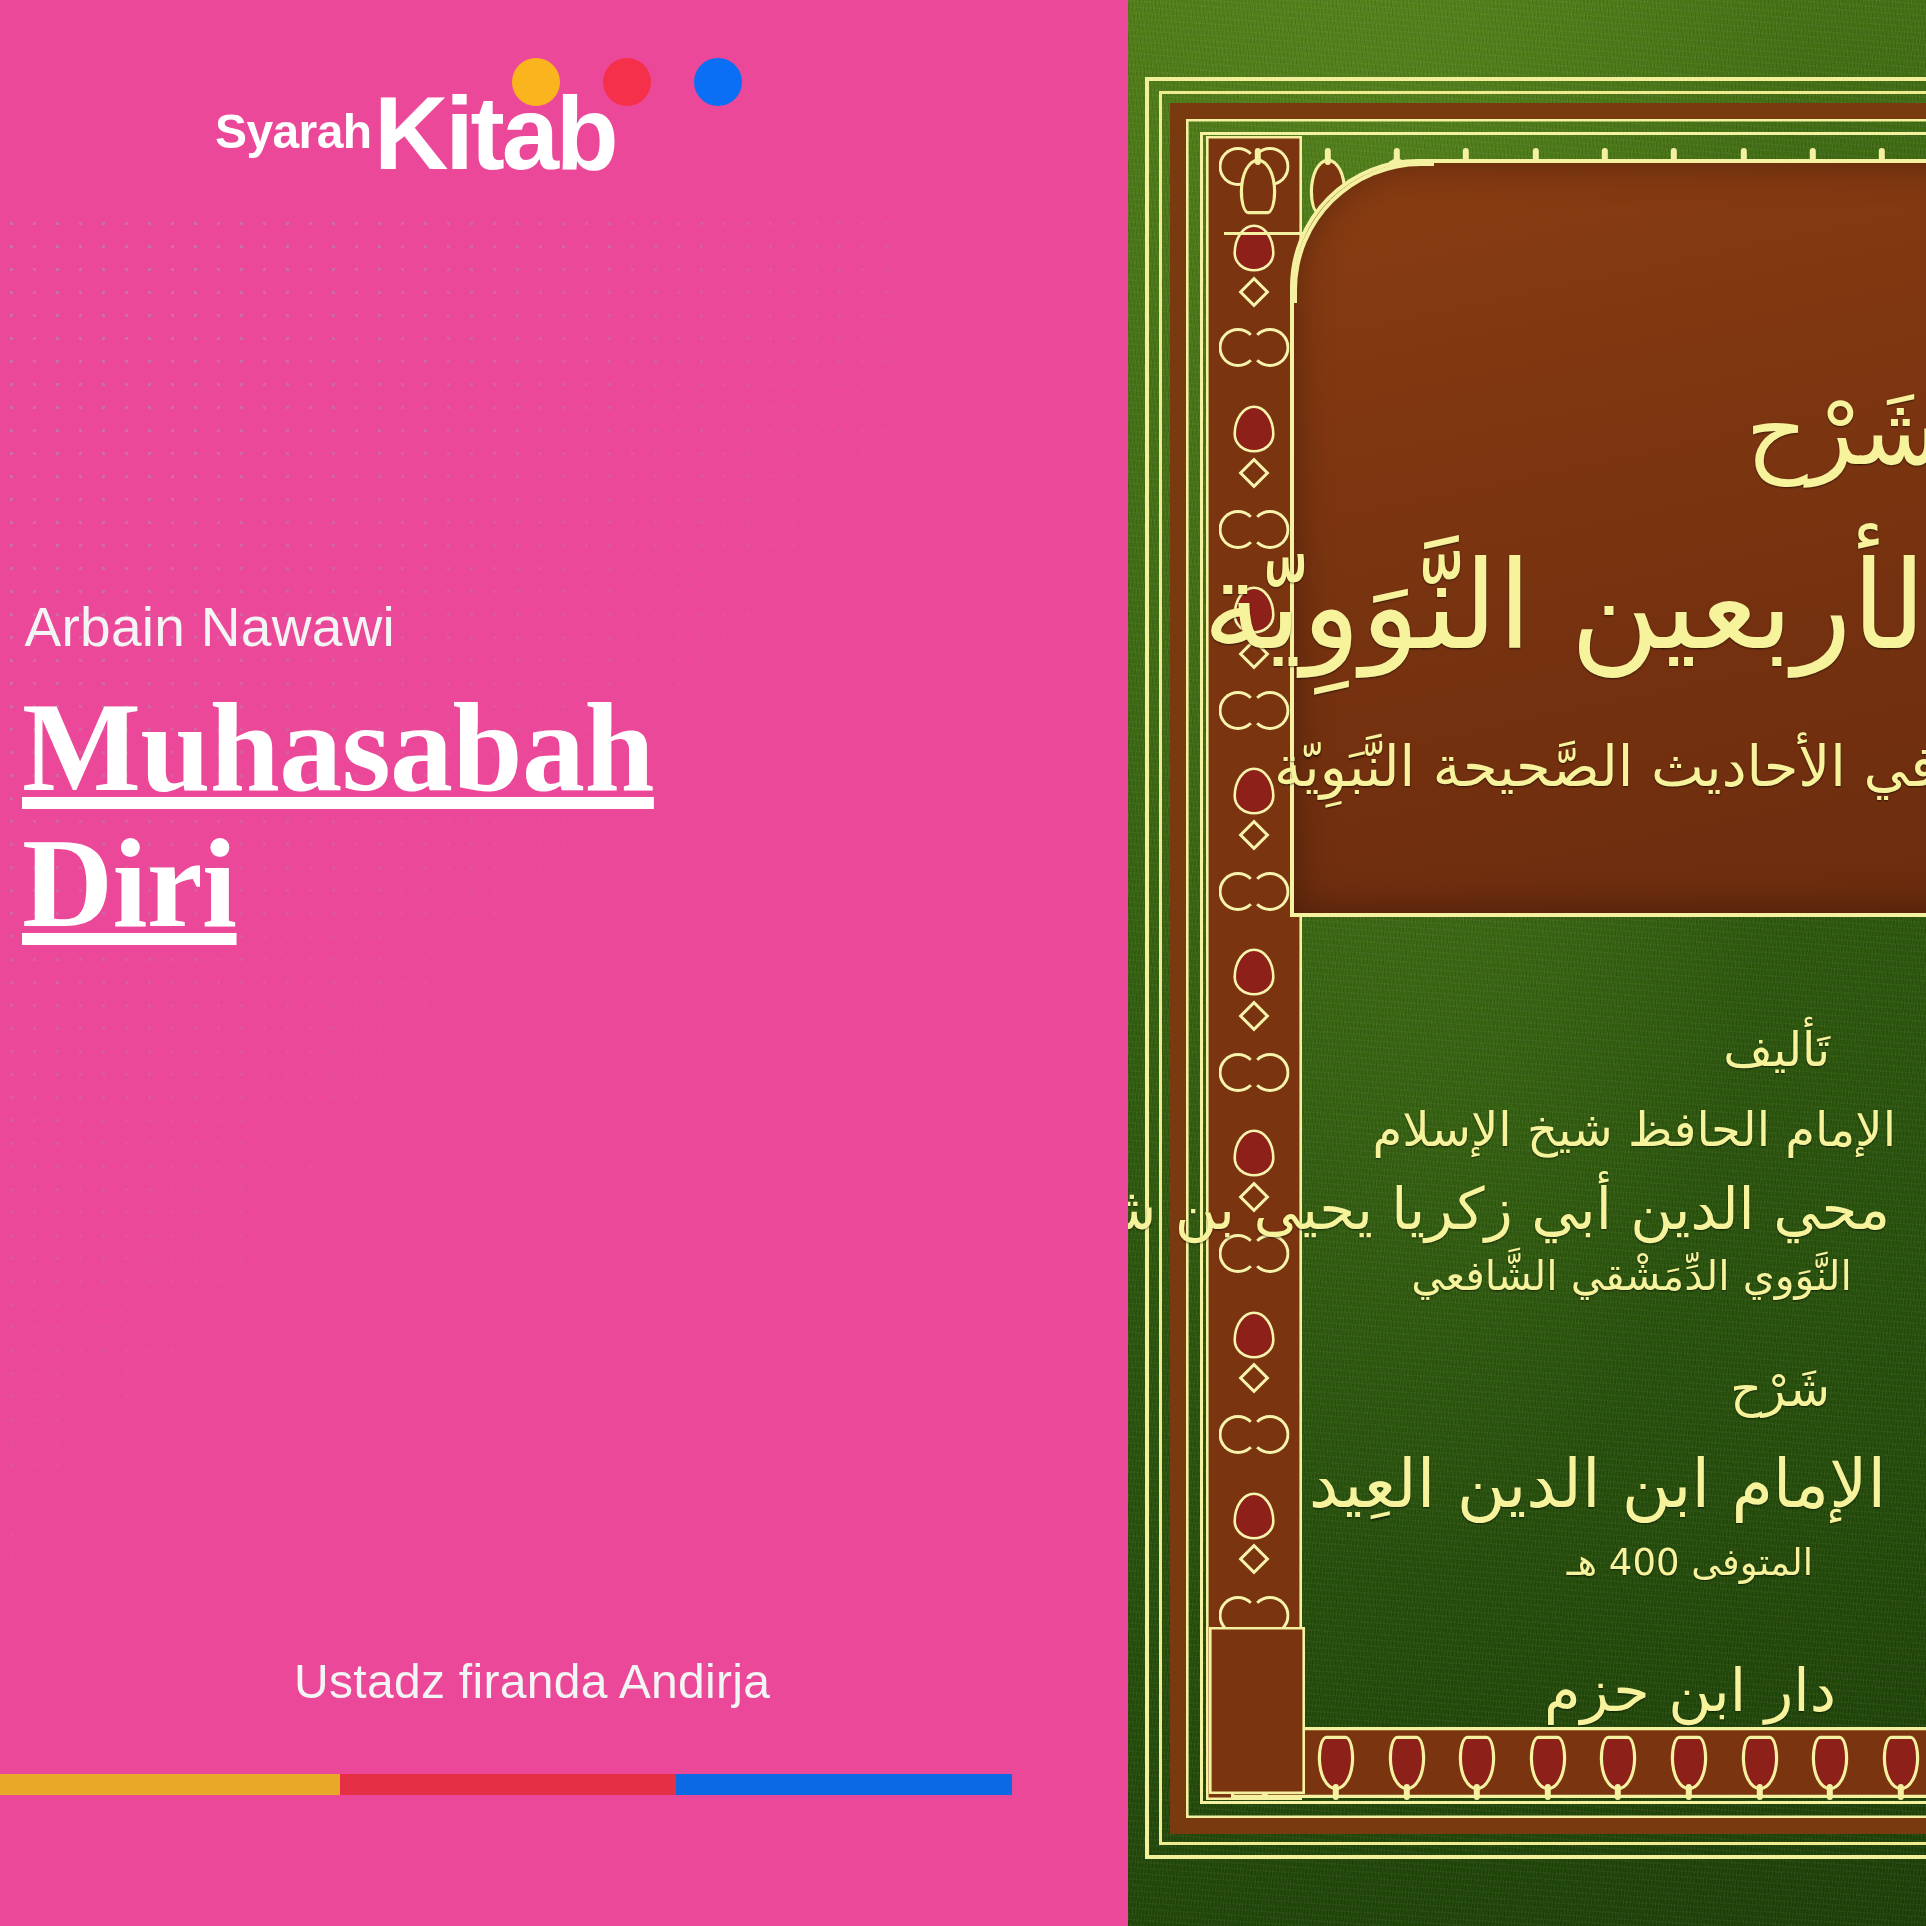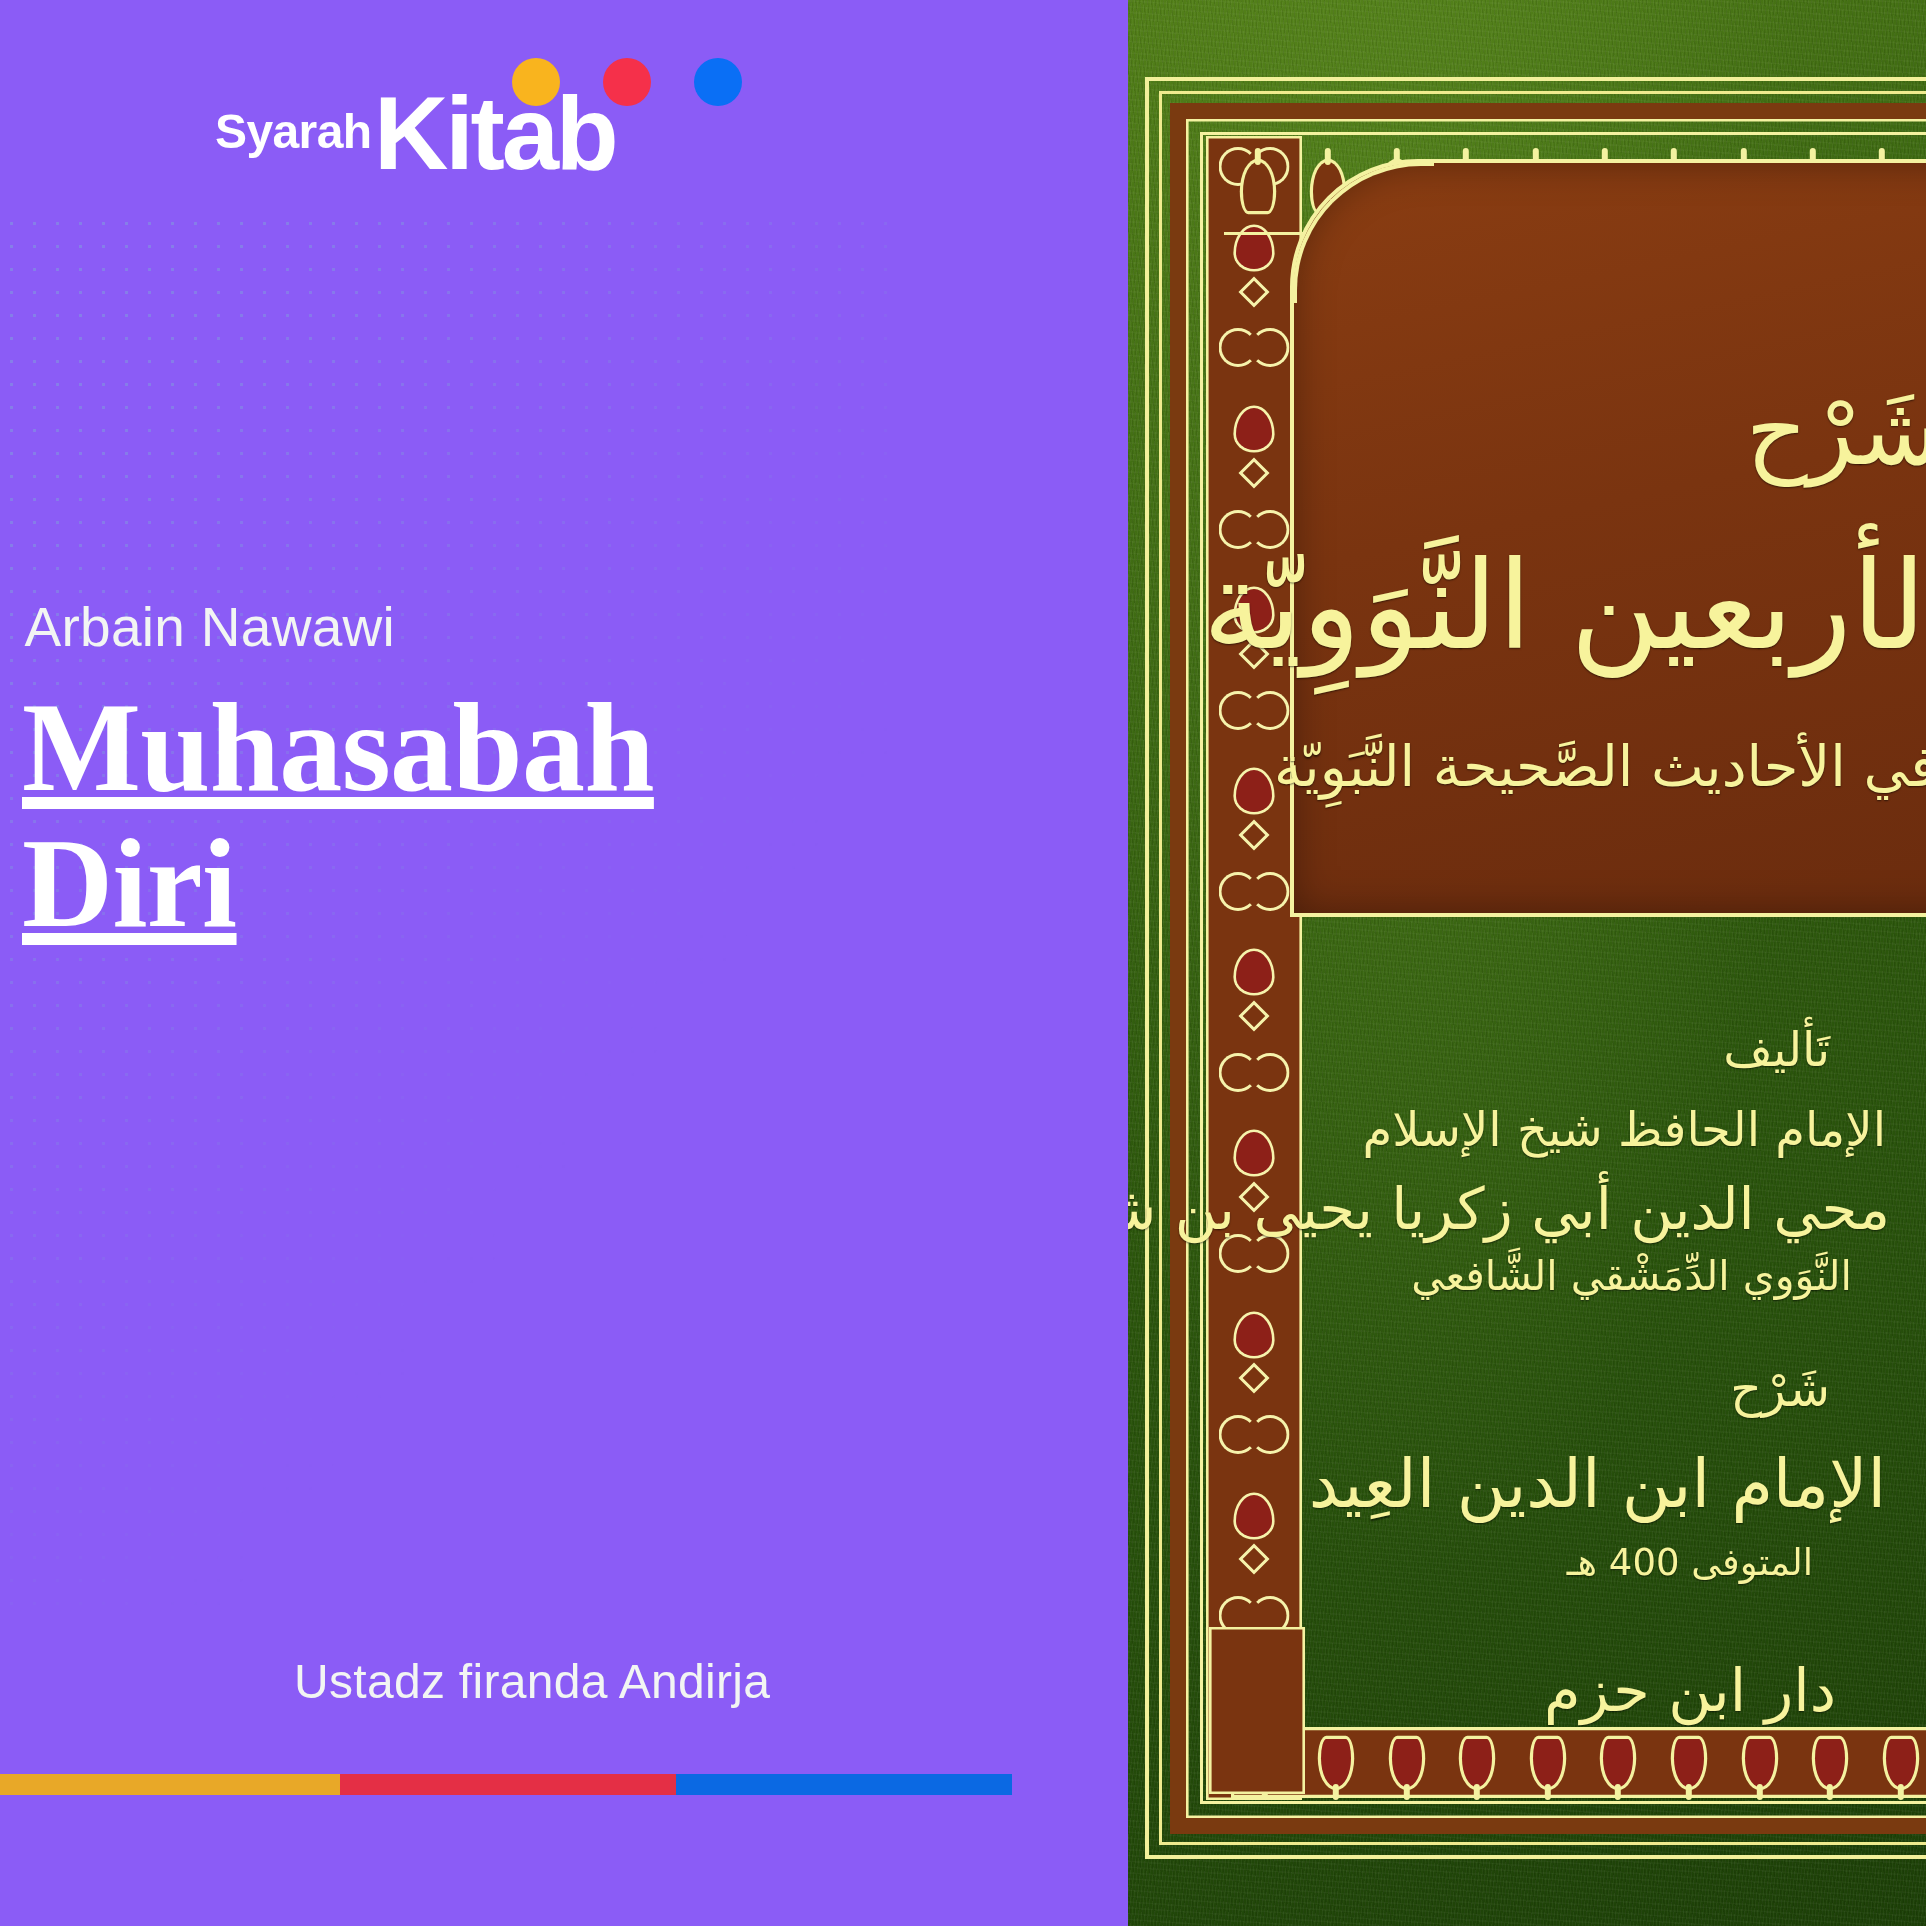"Syarah" .left-panel { background: #8b5cf6 -> #ec4899 }
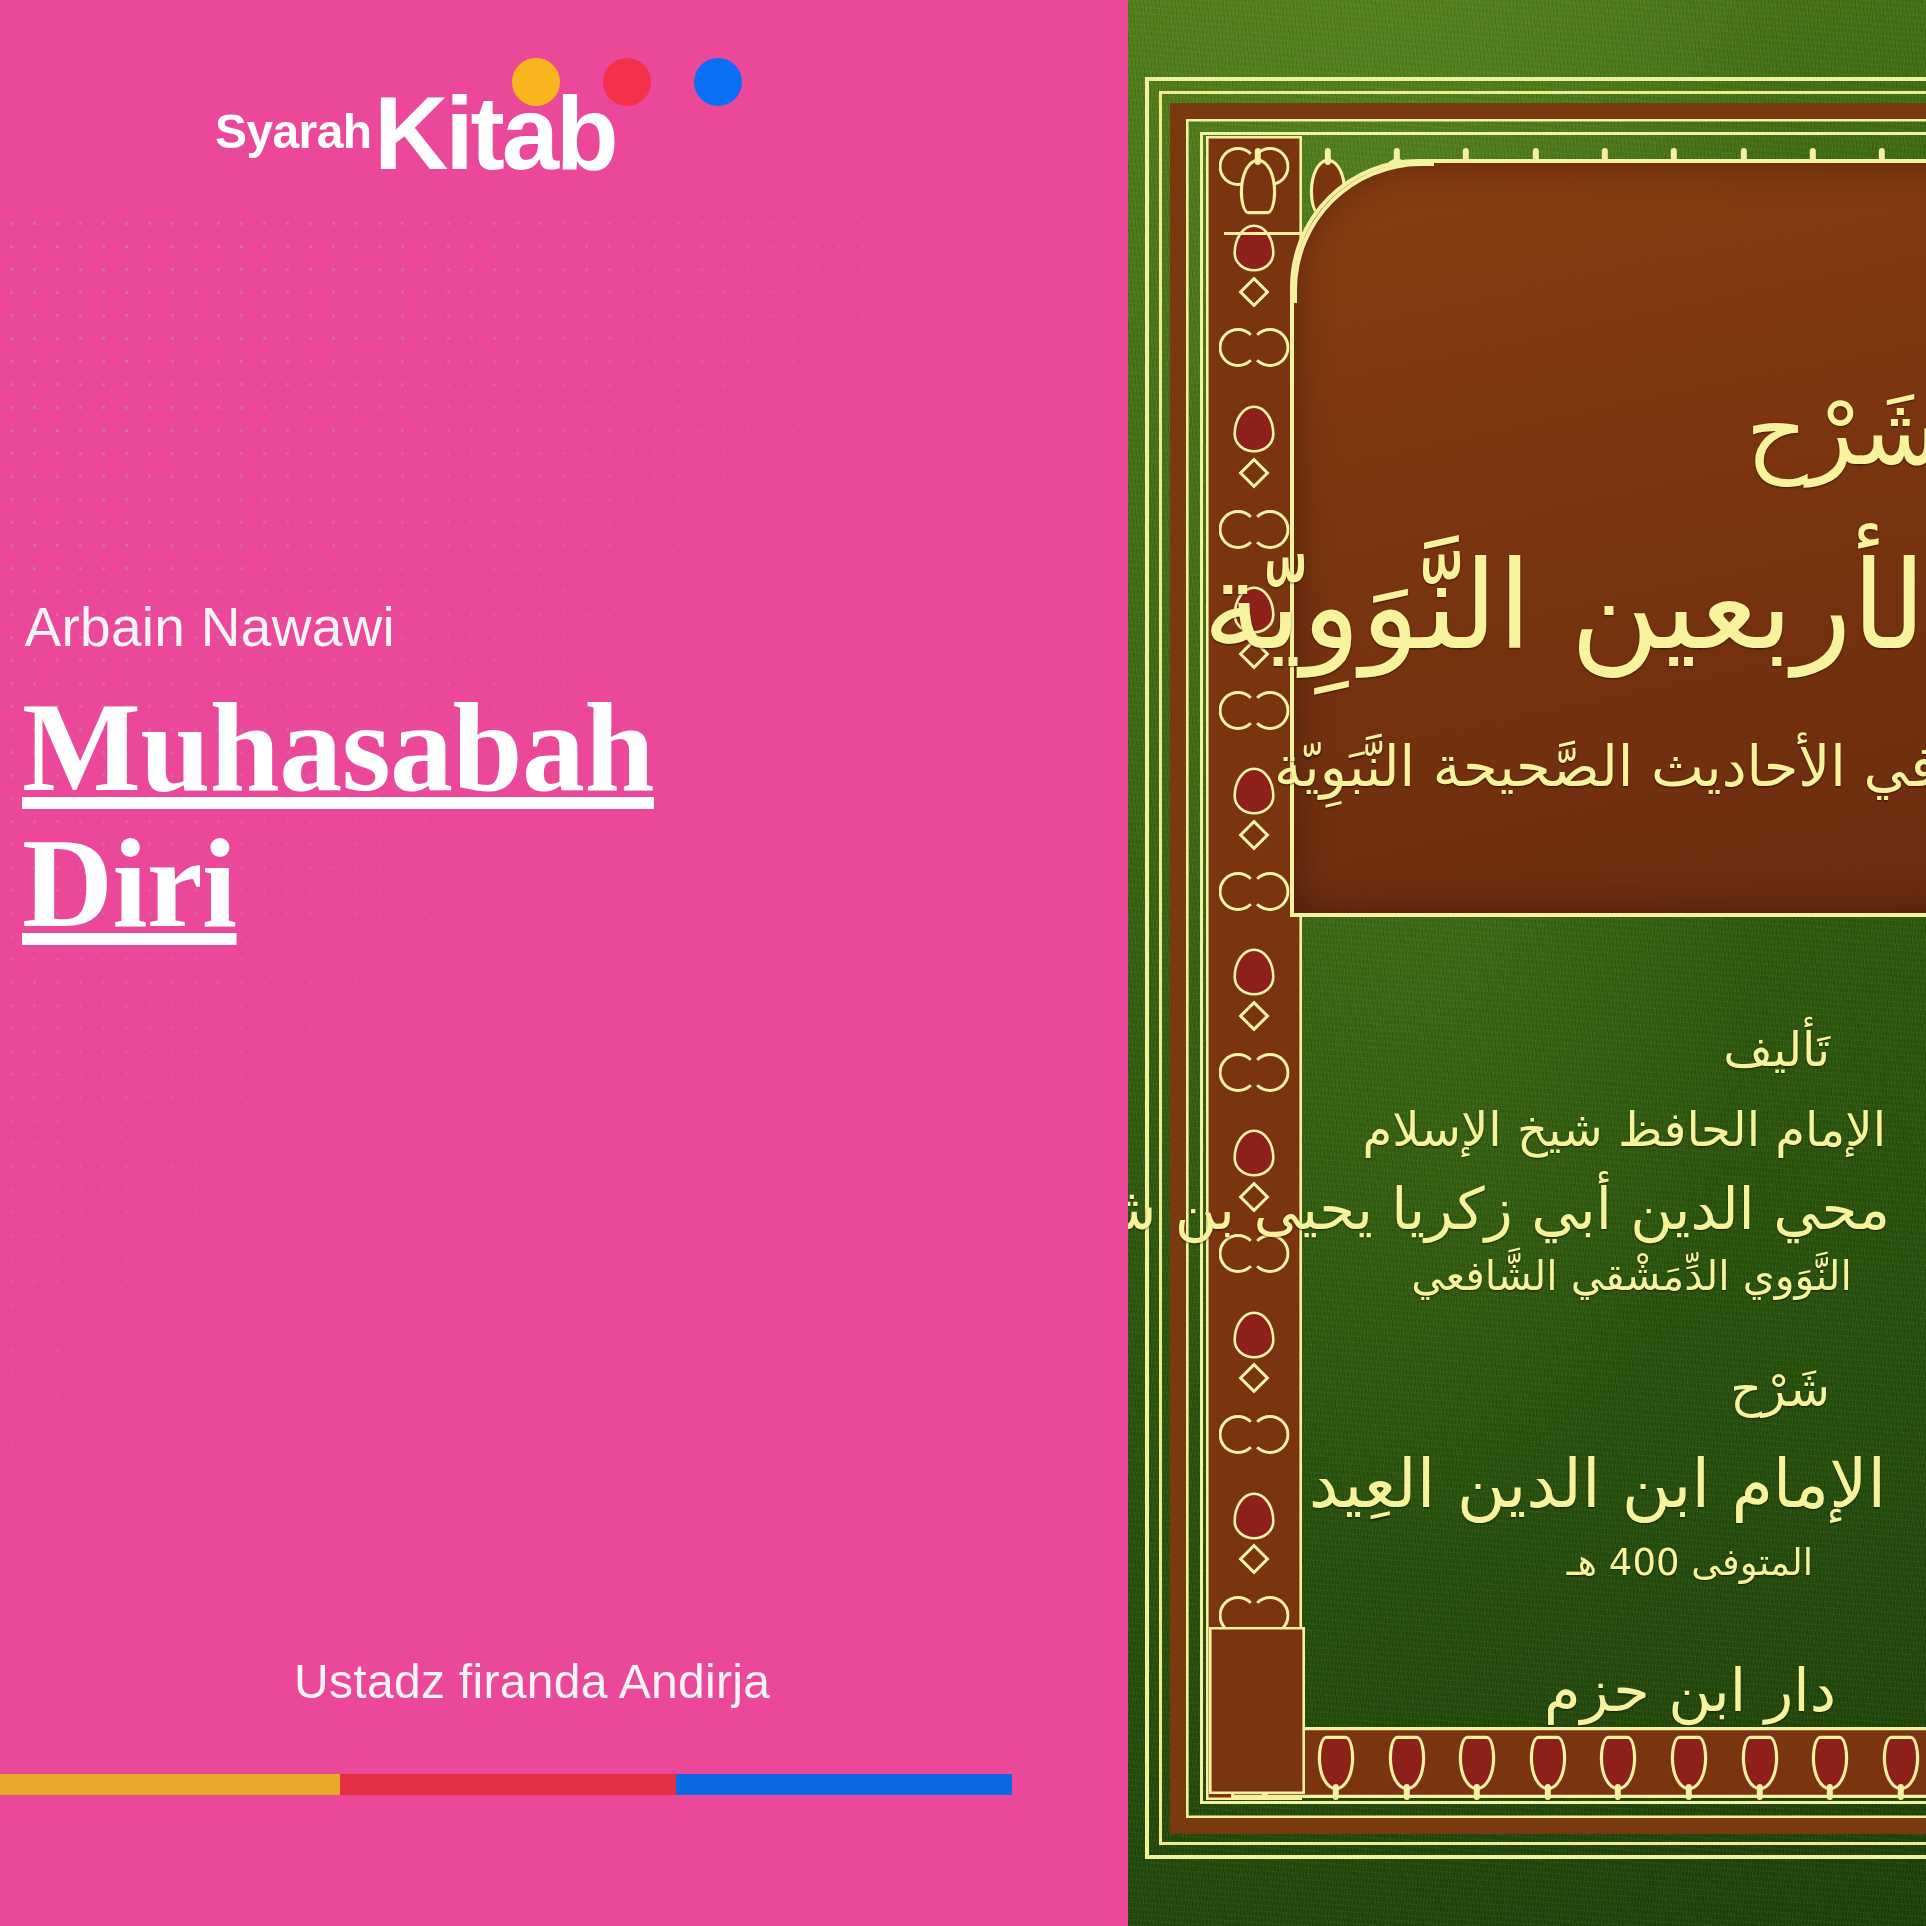"الإمام الحافظ شيخ الإسلام" .ar-auth1 { right: 40px -> 30px }
